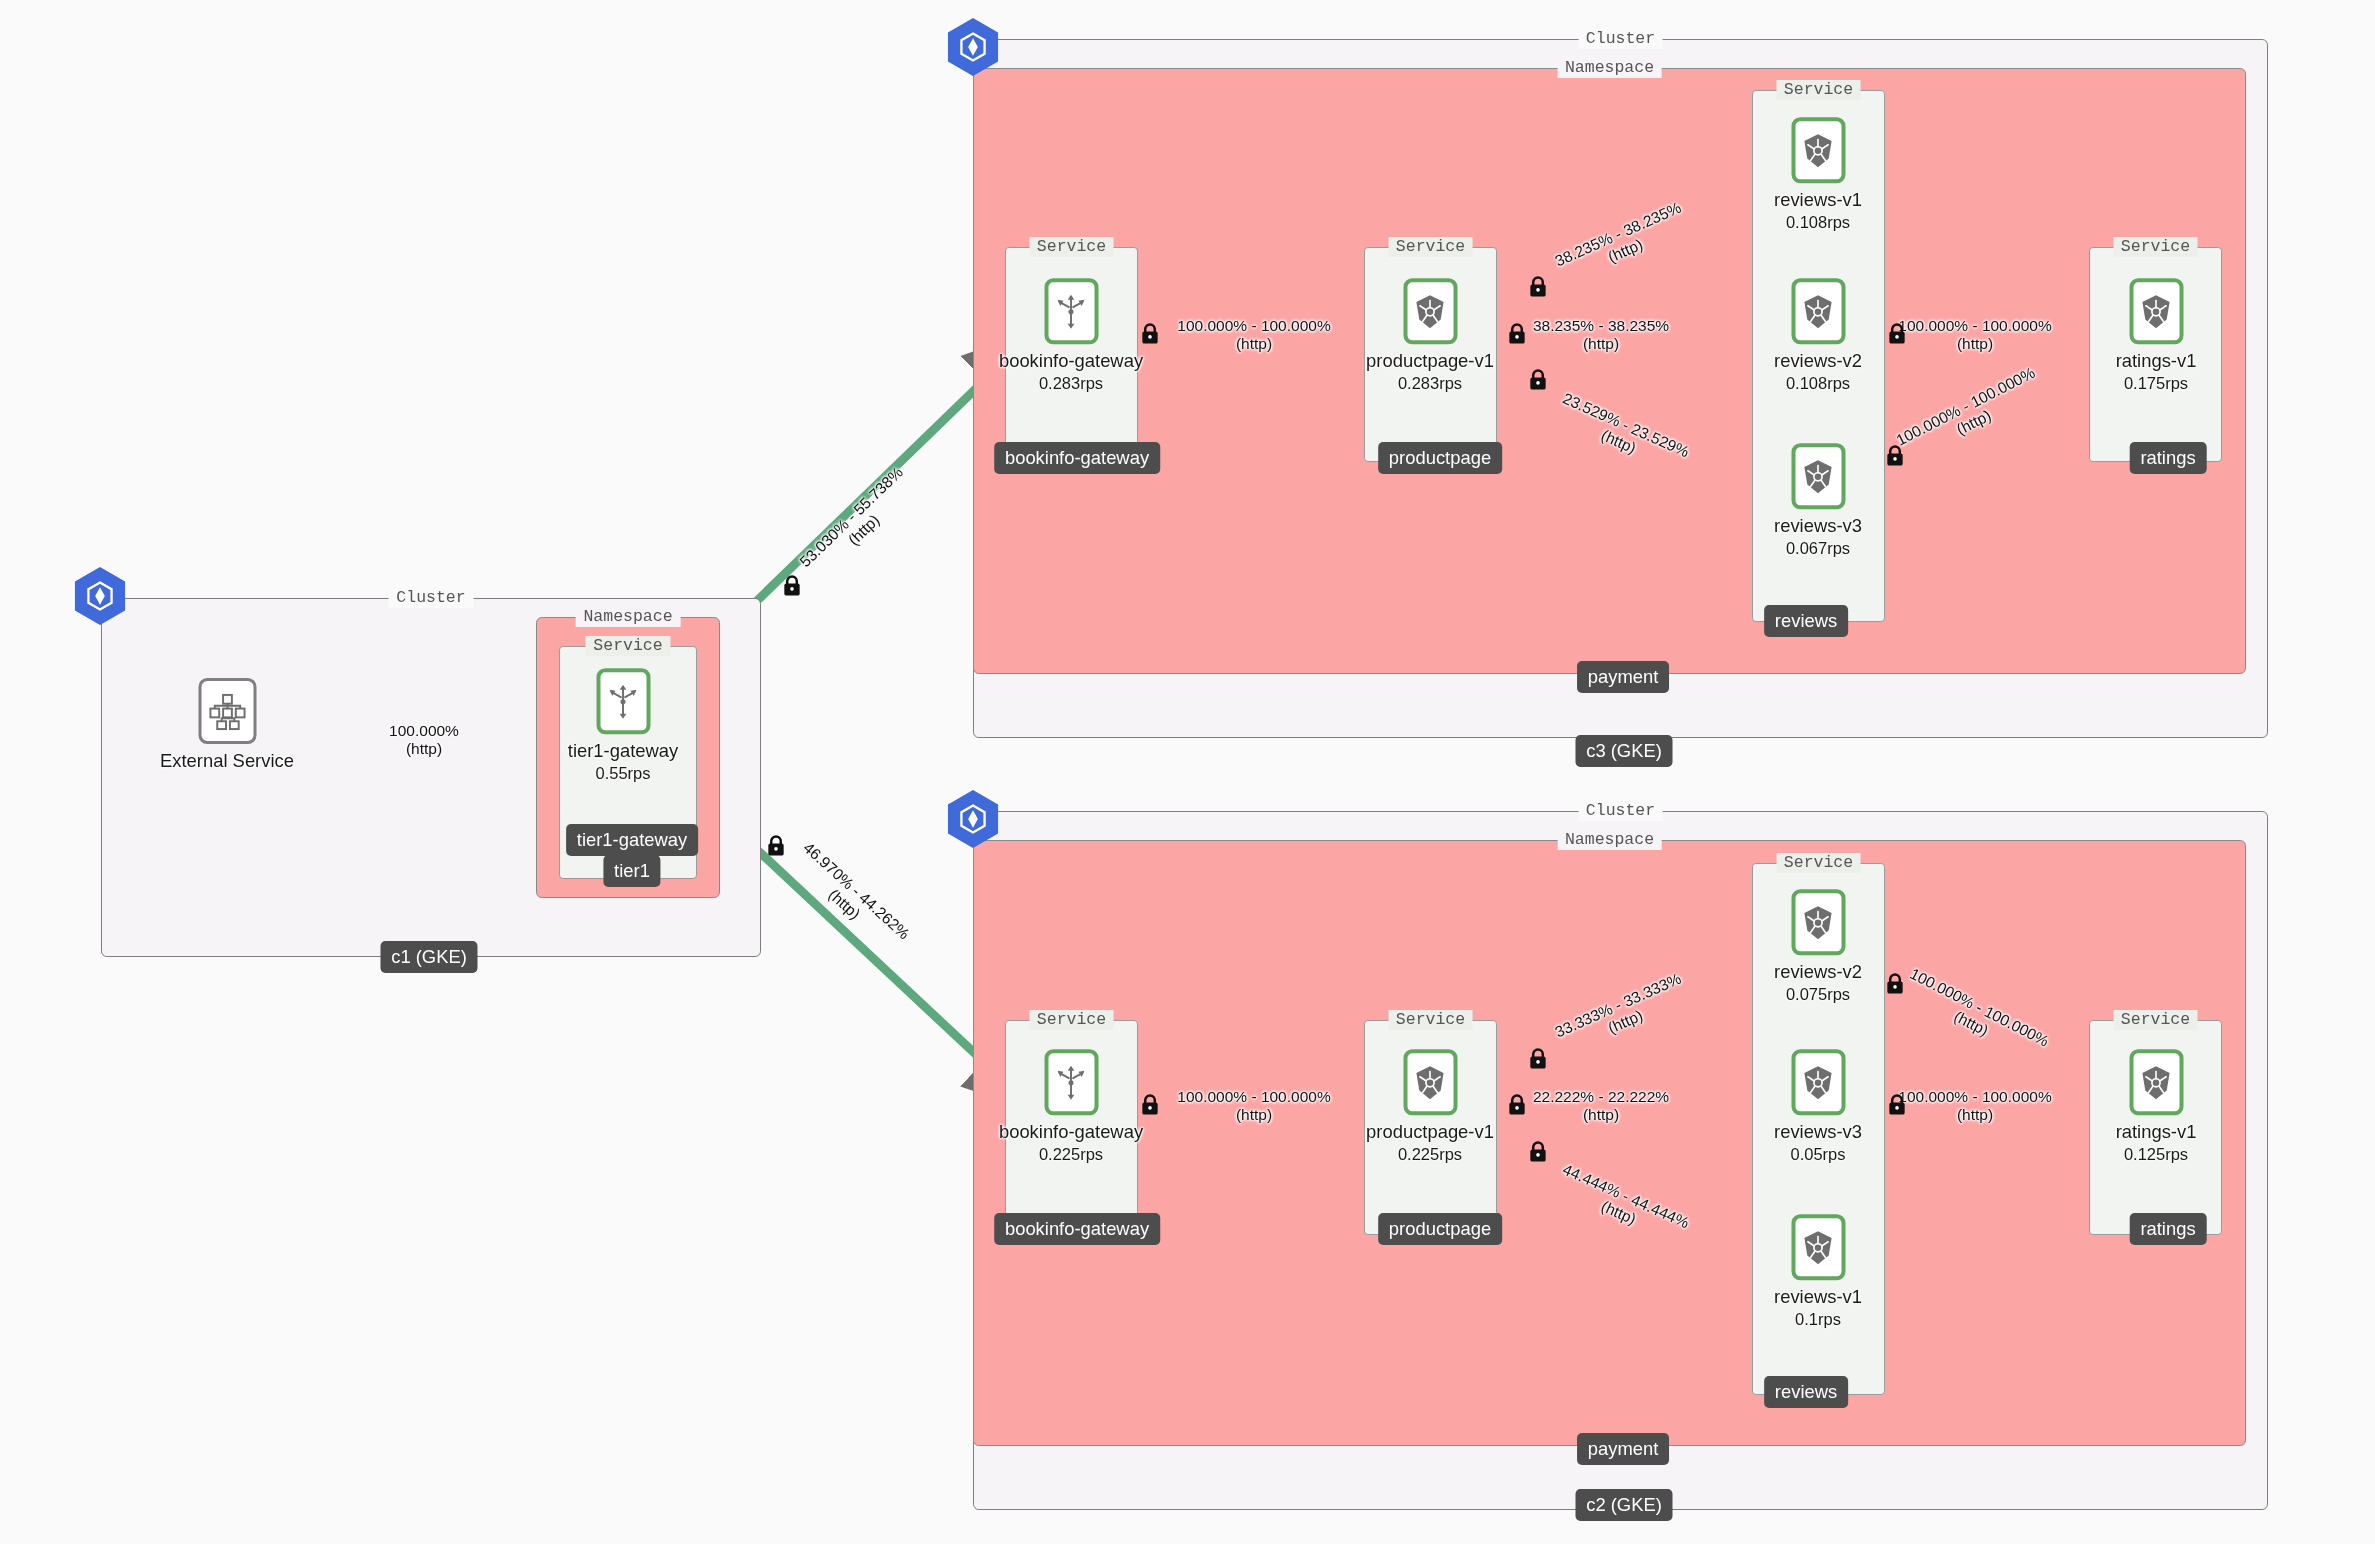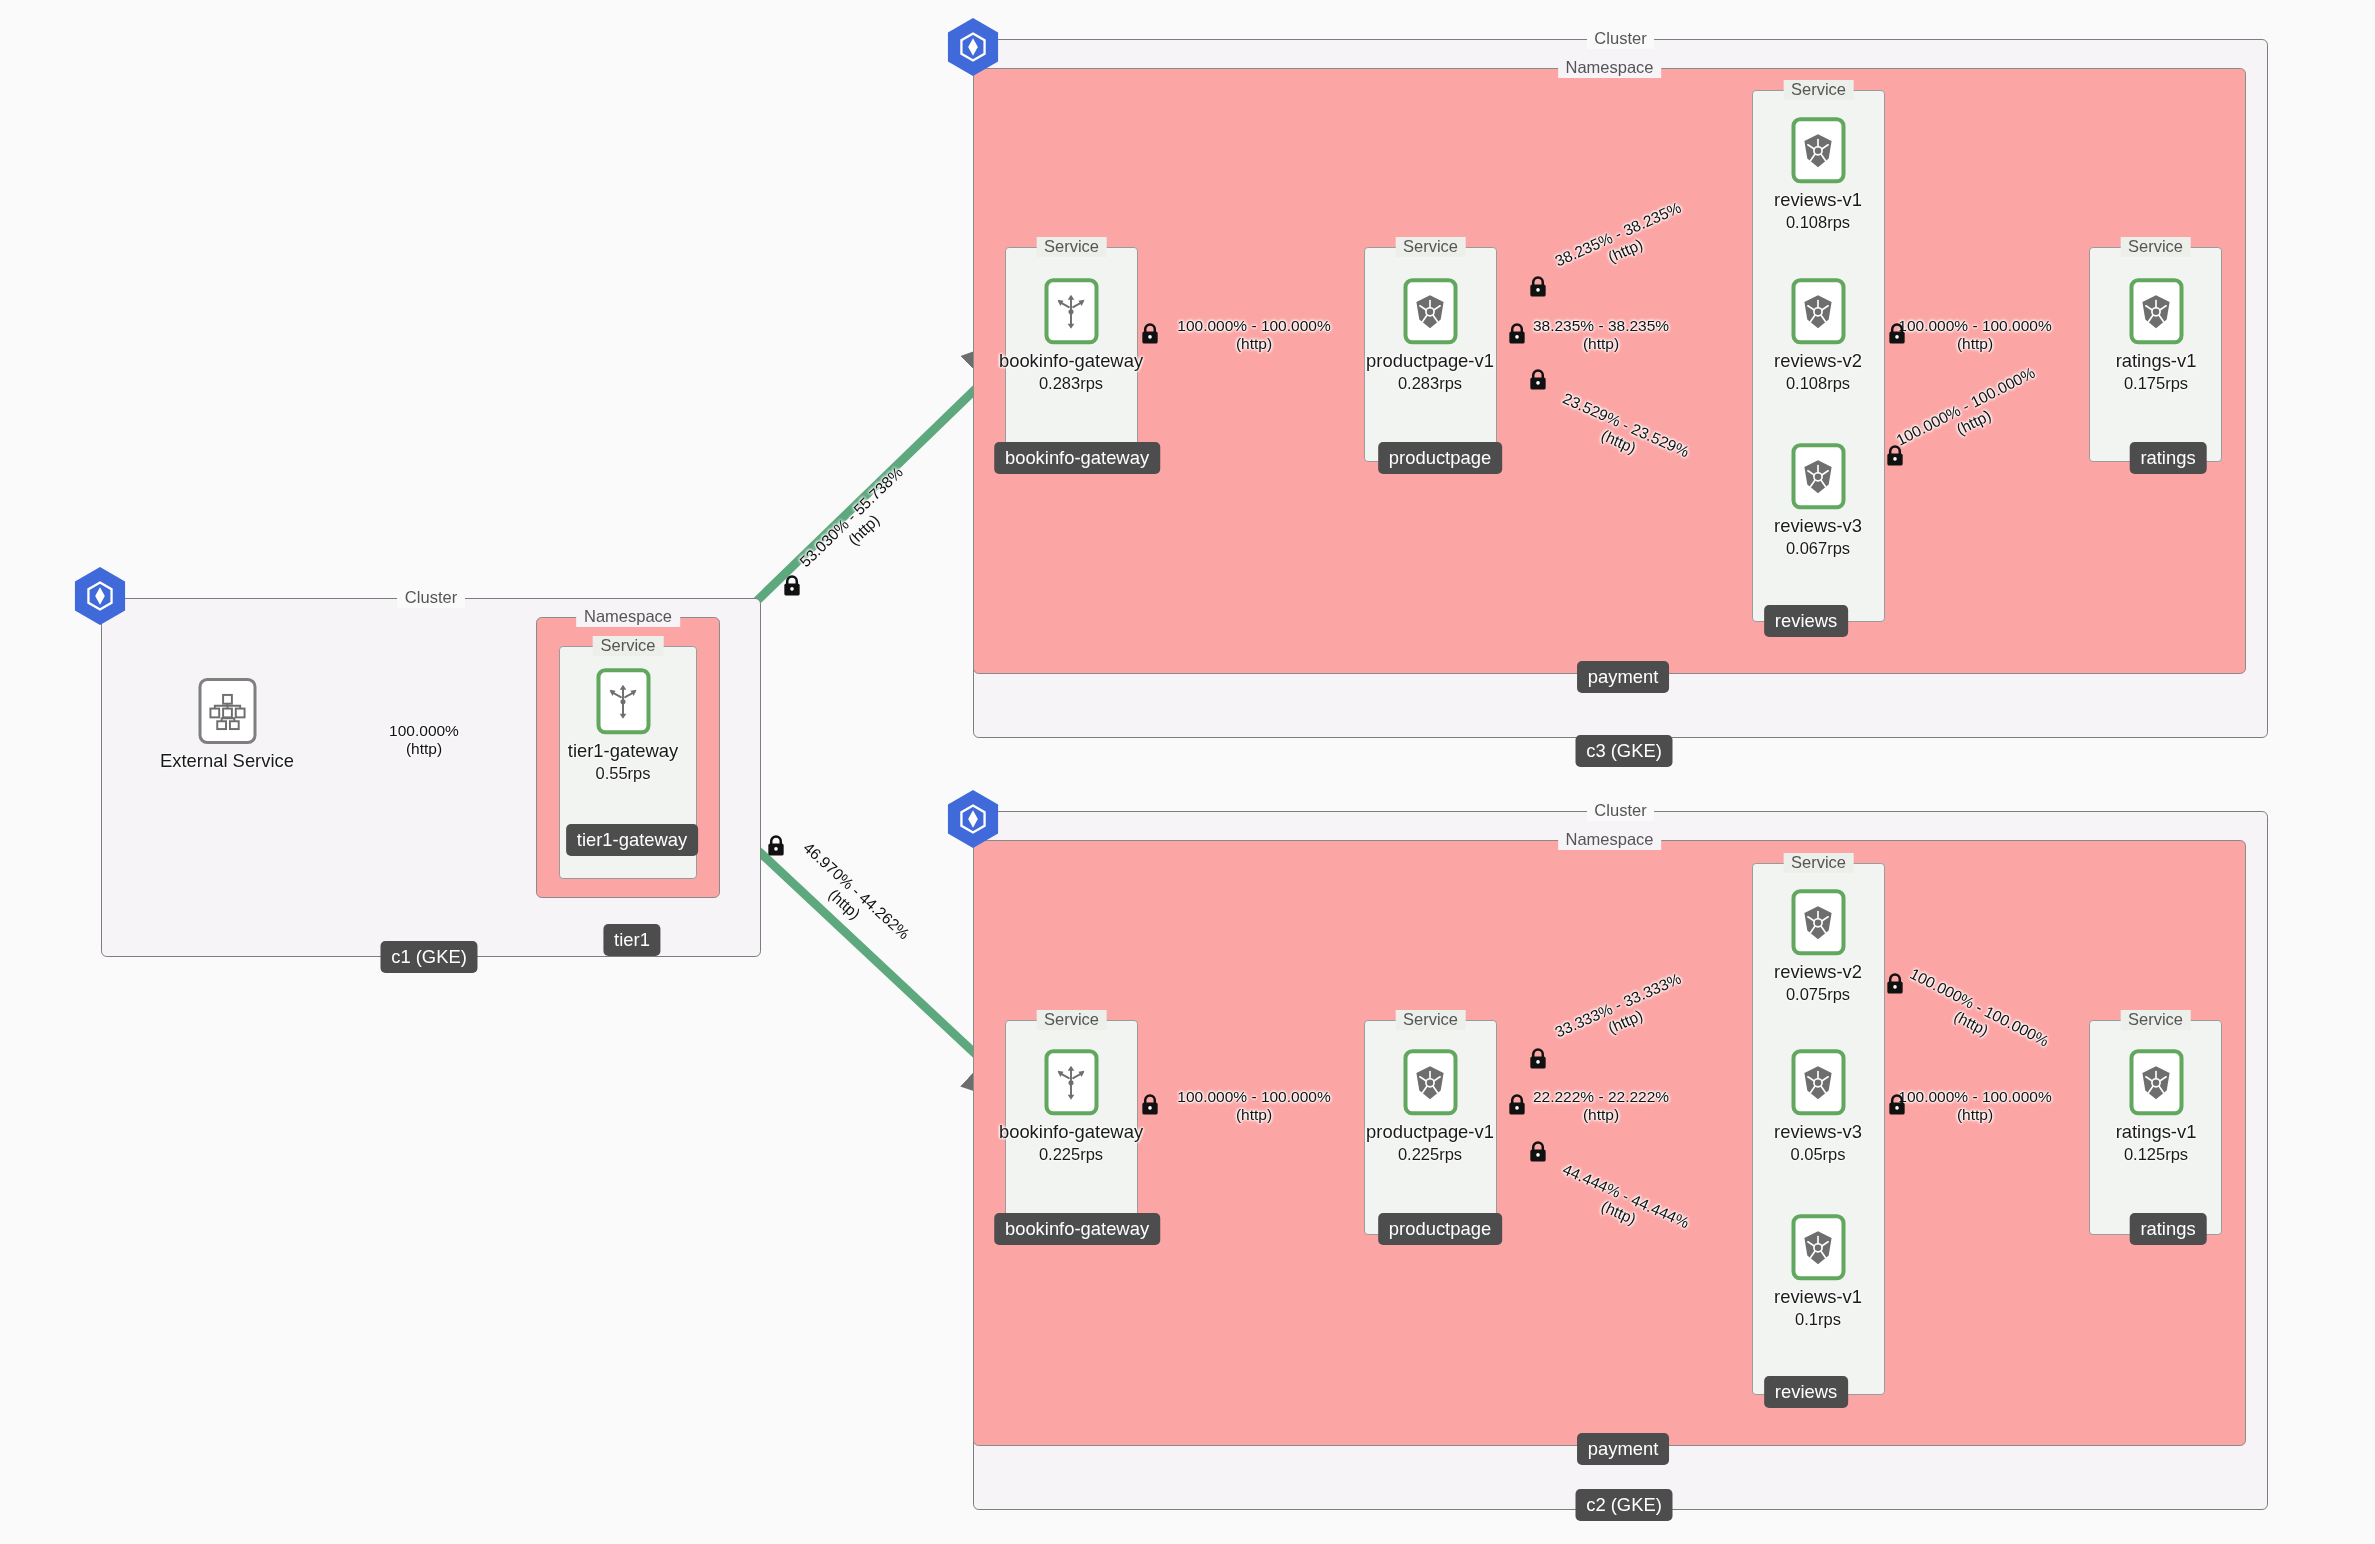"Cluster" .grp-title { font-family: none -> Liberation Mono, monospace }
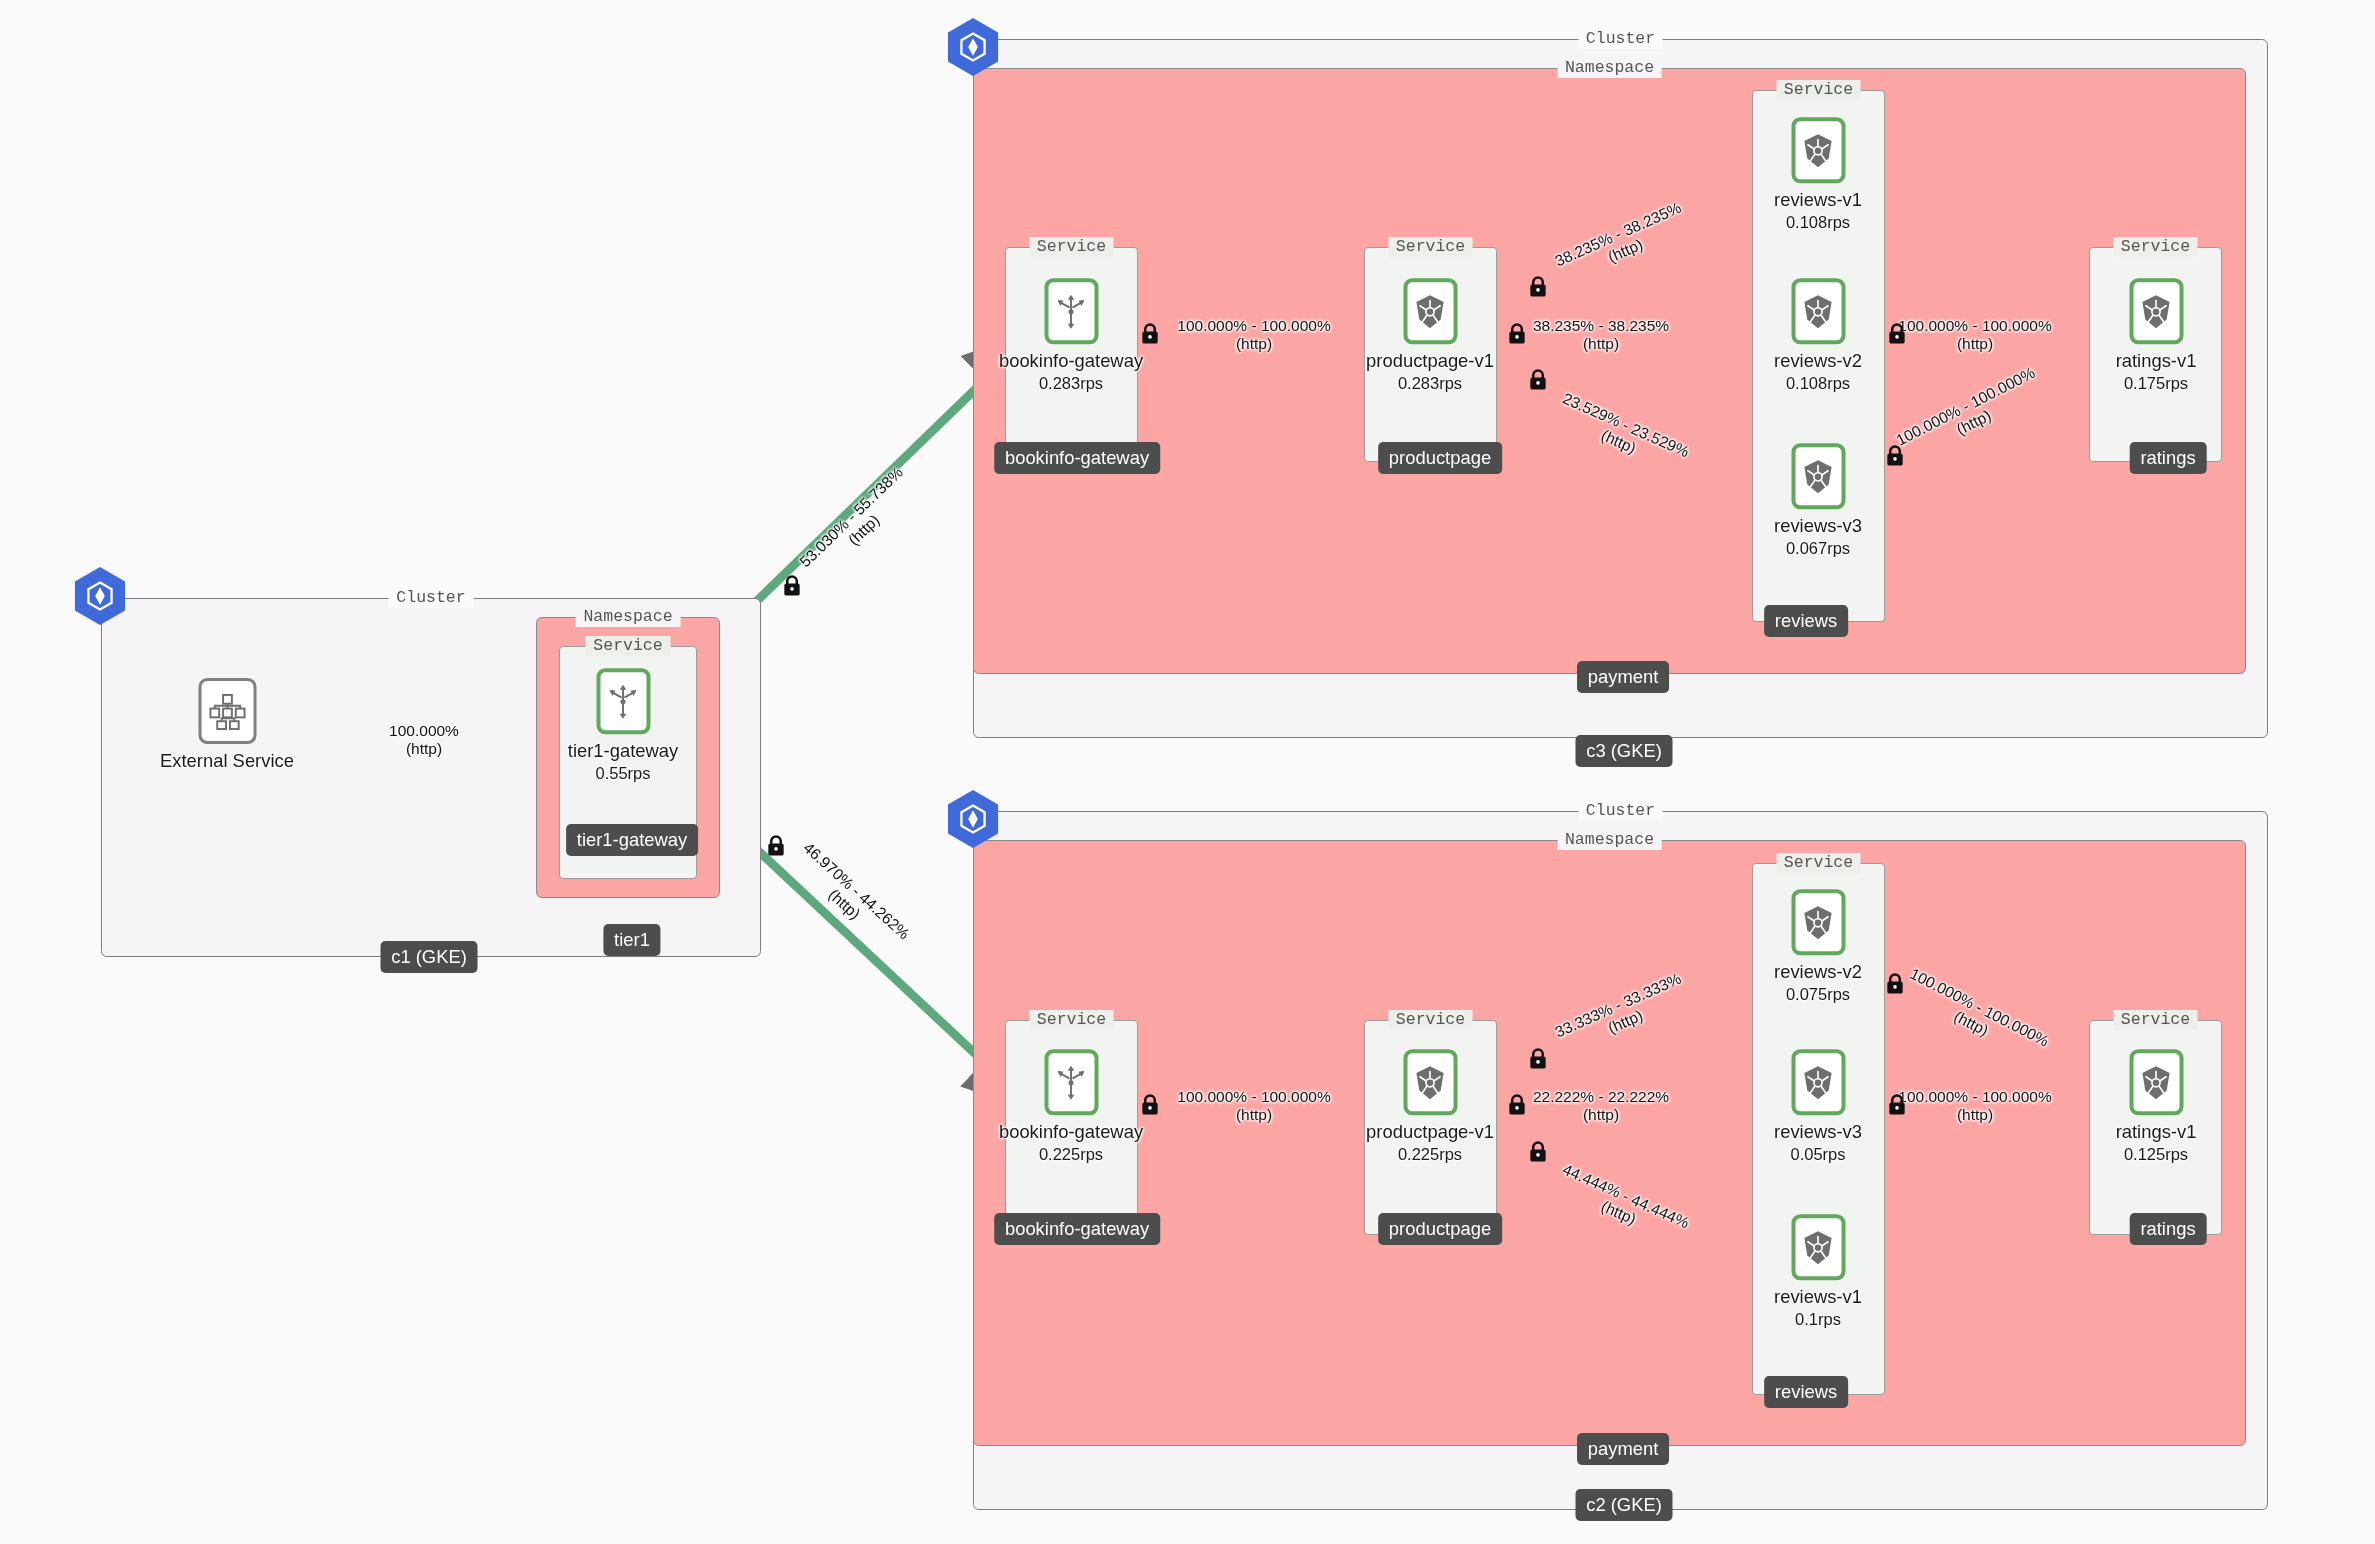"tier1" div.badge { top: 940px -> 871px }
